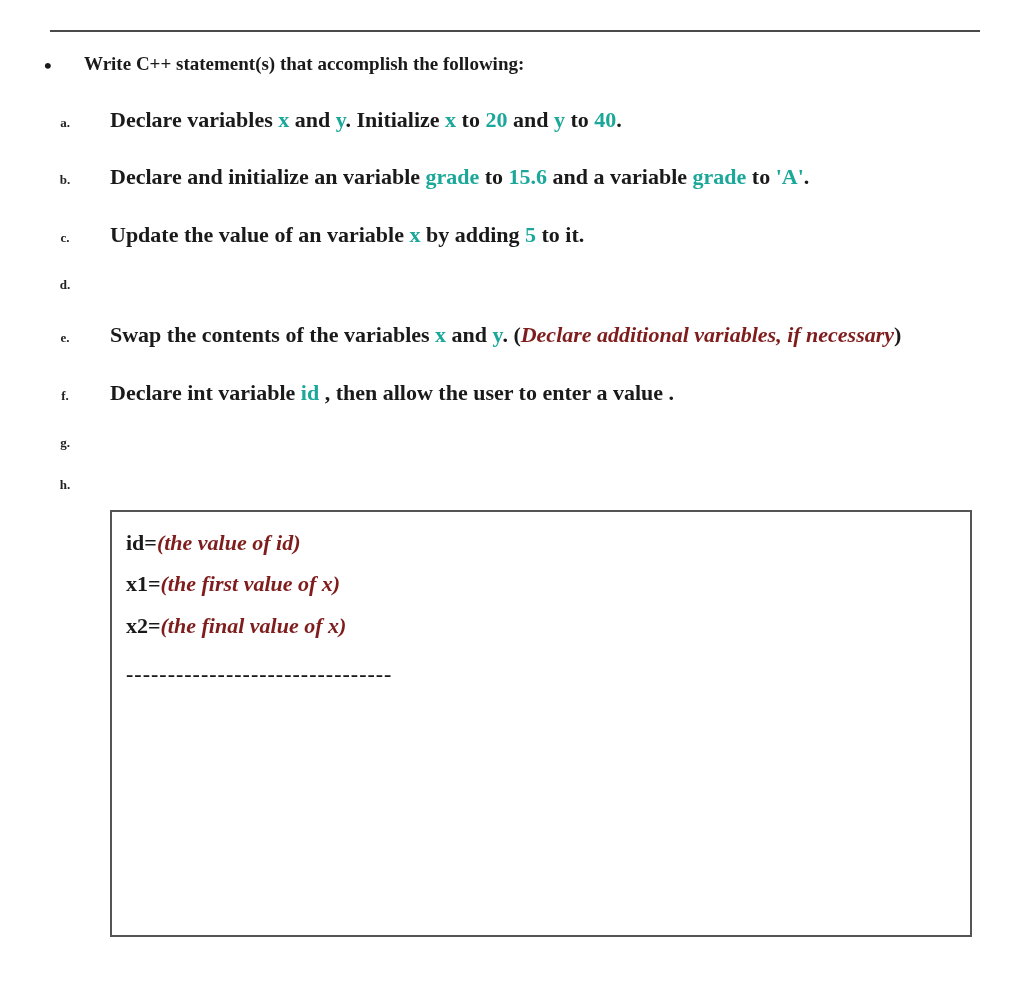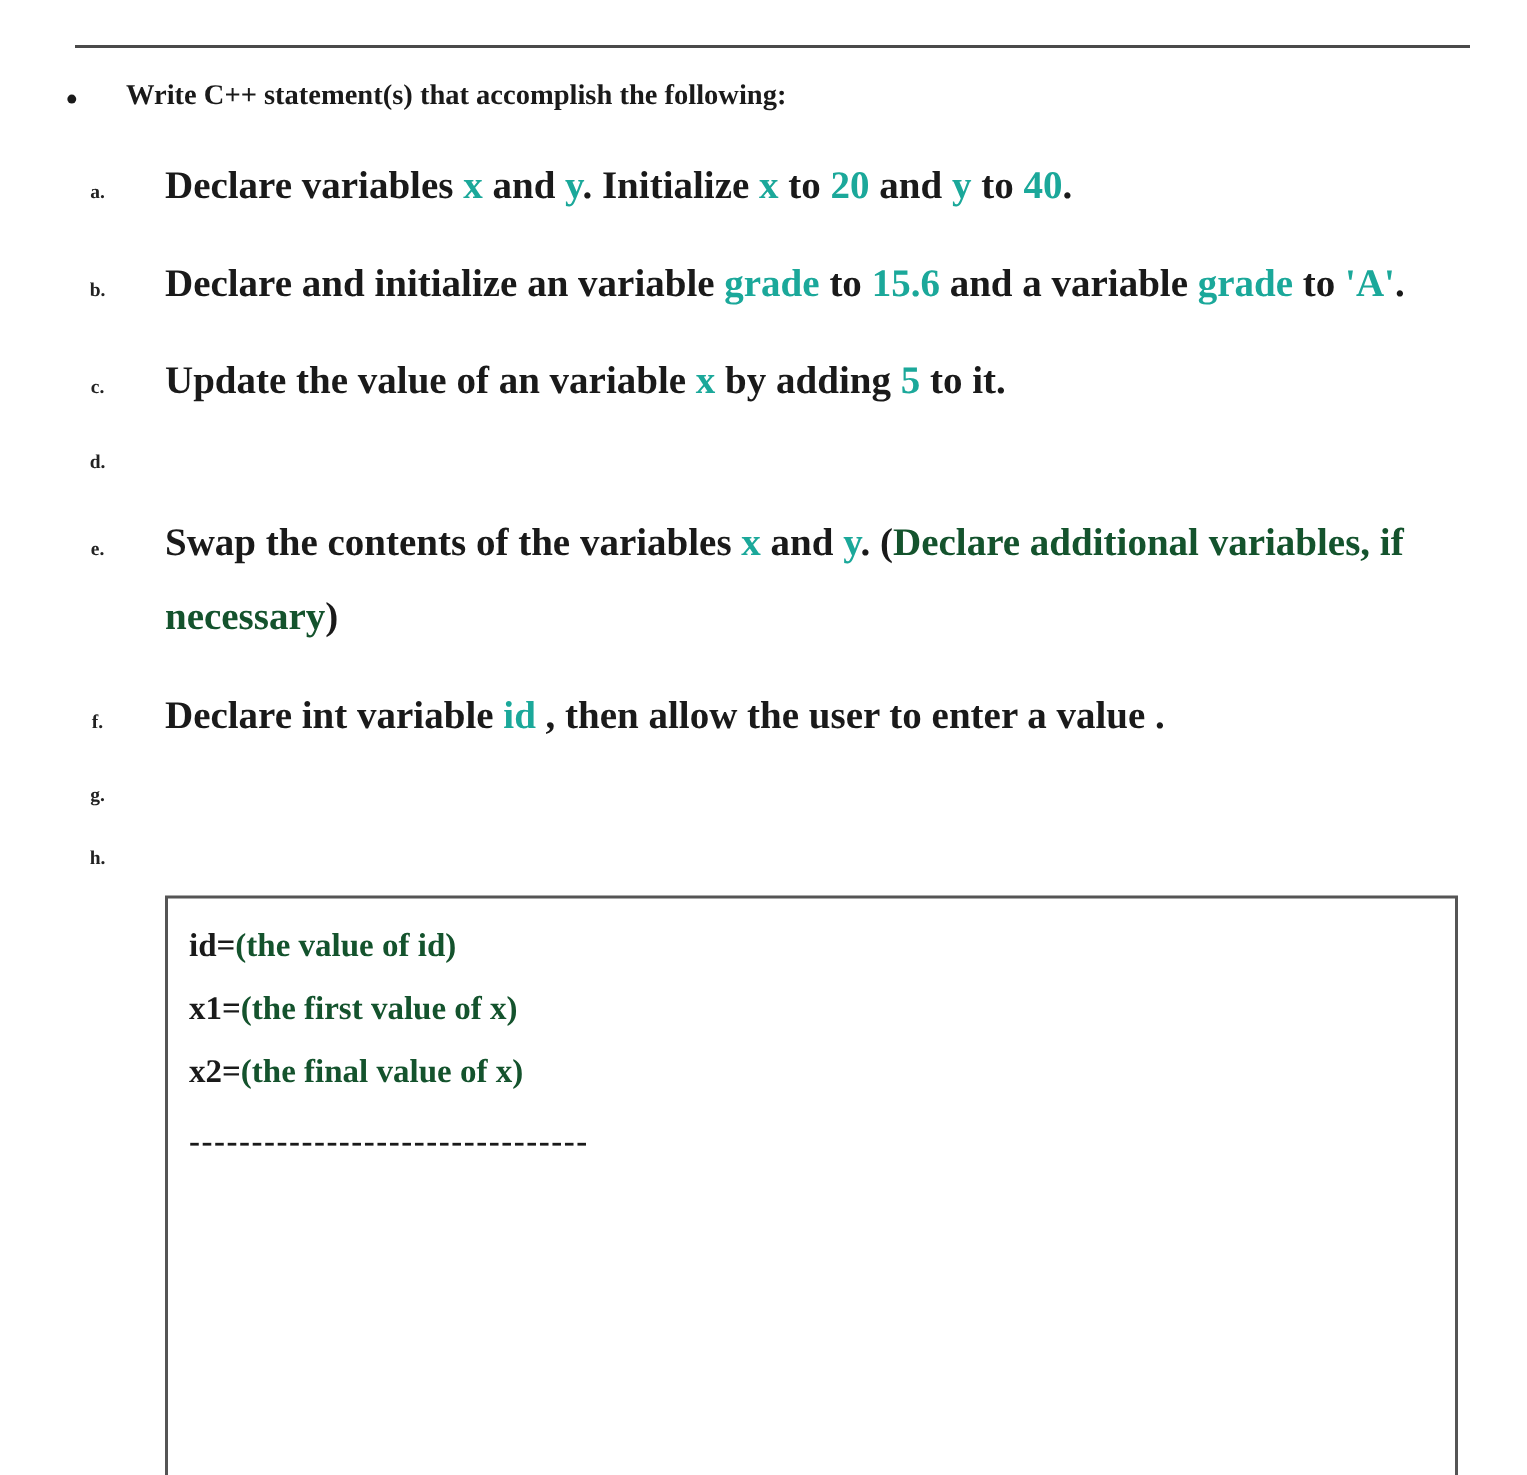"Declare variables x and y." .sub-text { font-size: 26px -> 22px }
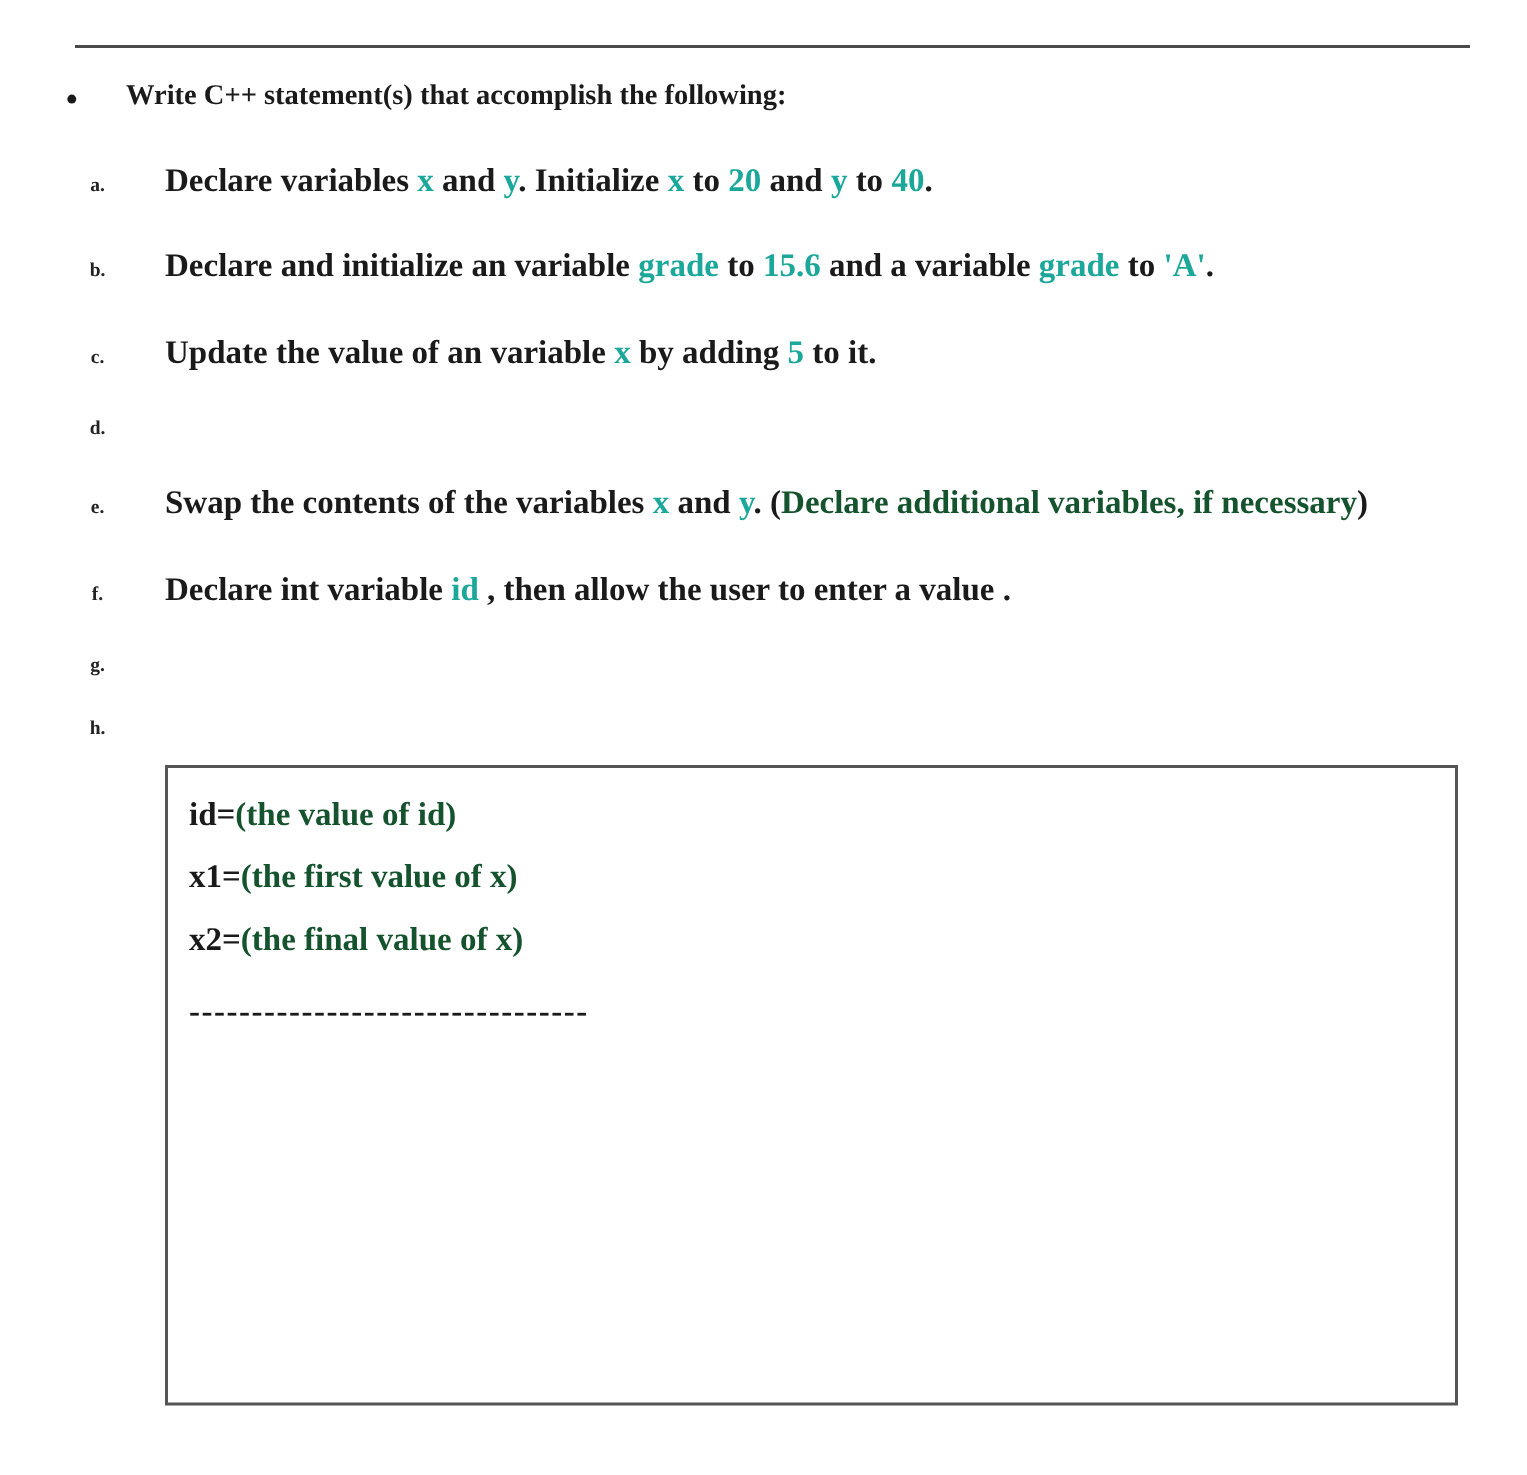"Declare additional variables, if" .red { color: #14532d -> #7f1d1d; font-style: none -> italic }
